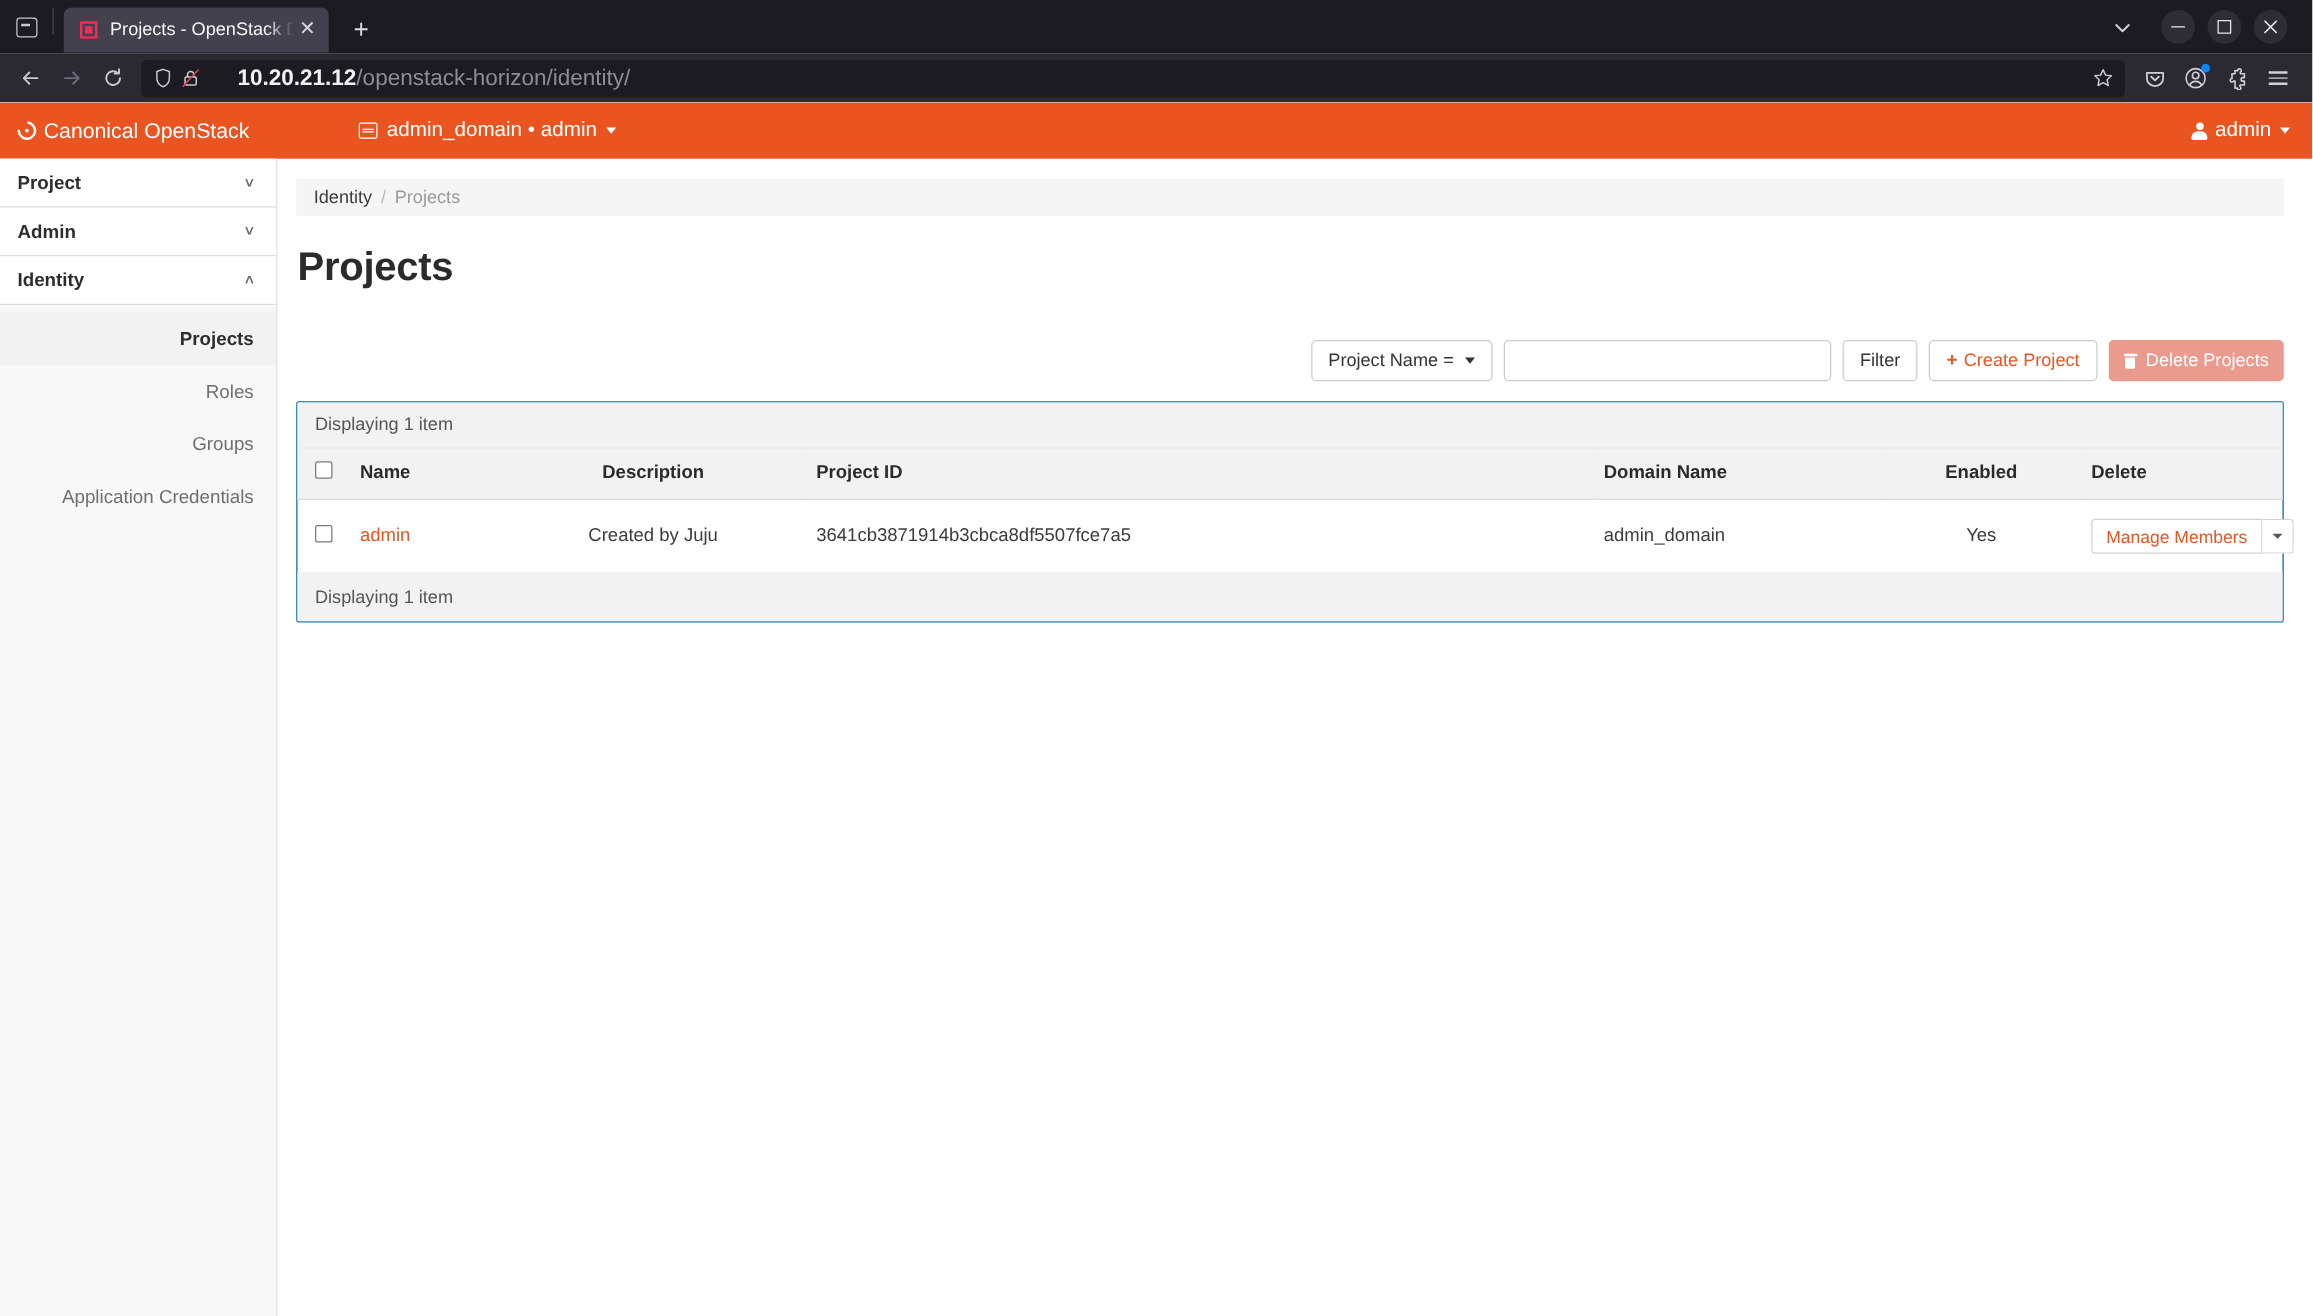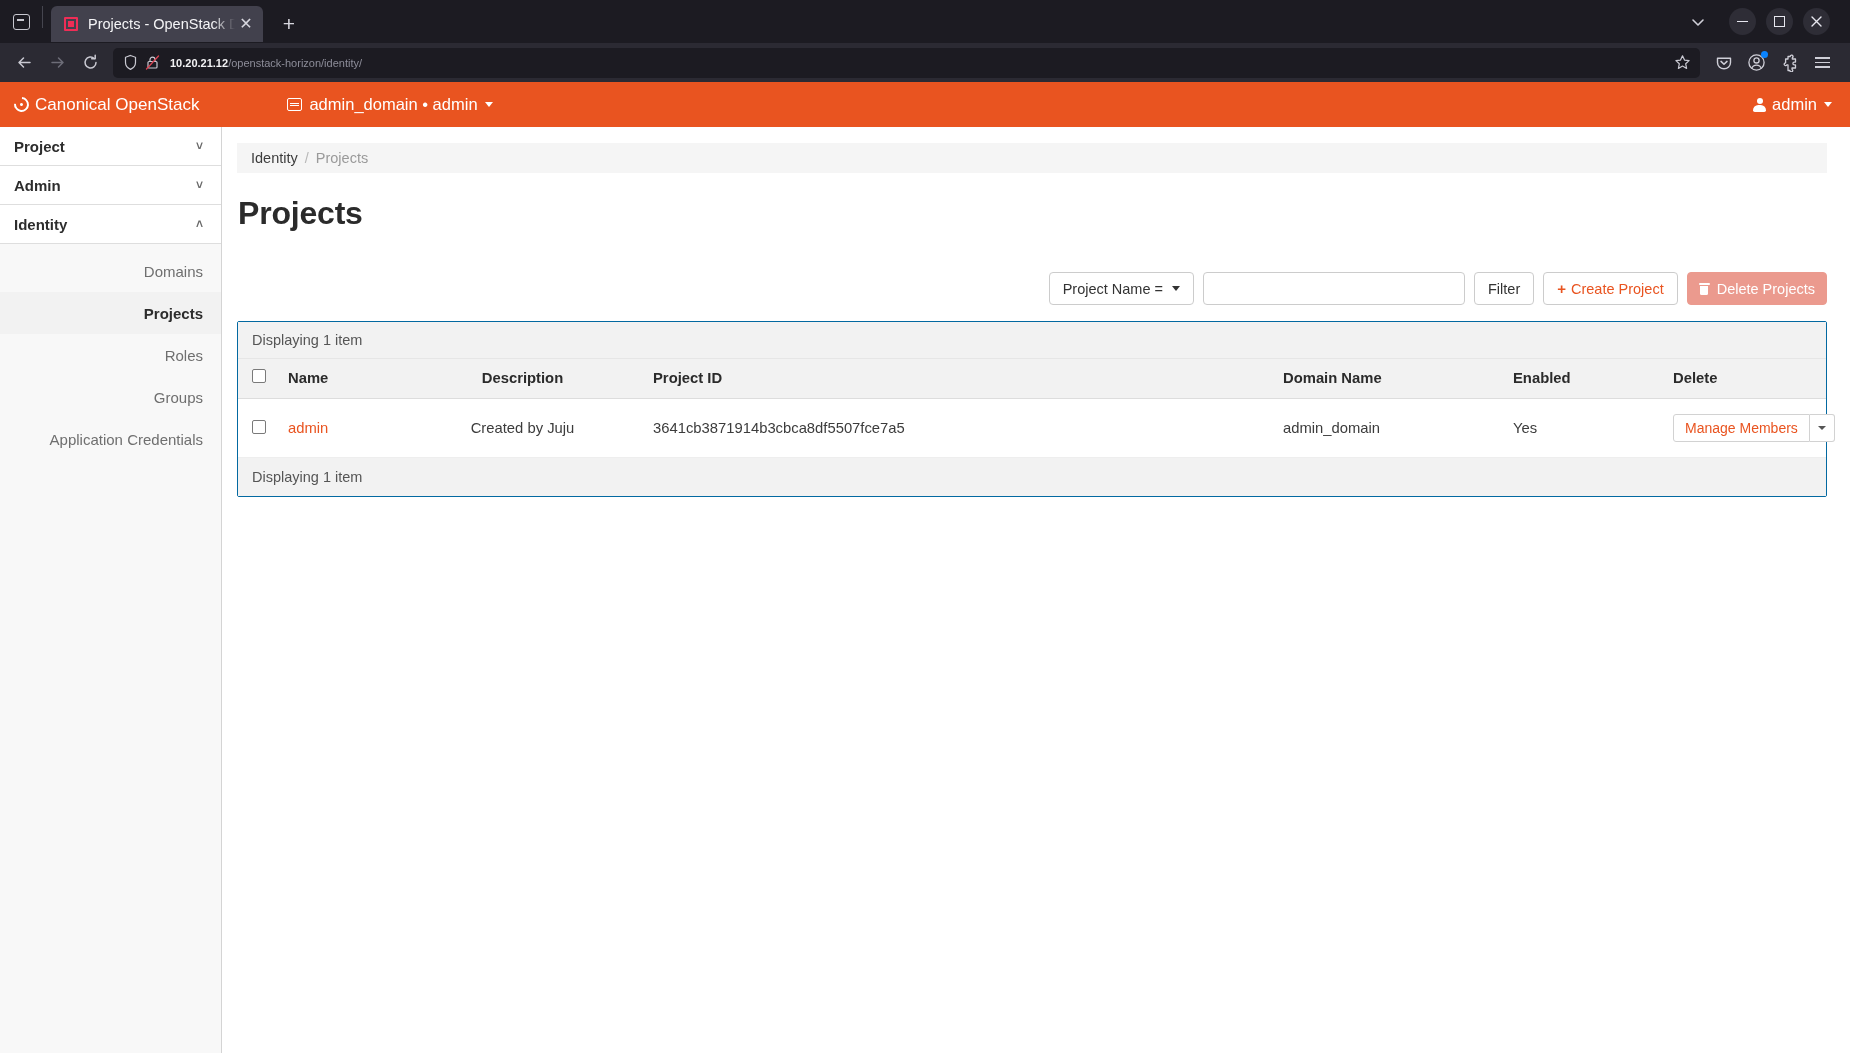"10.20.21.12/openstack-horizon/identity/" .url-text { font-size: 11px -> 18px; margin-left: none -> 20px }
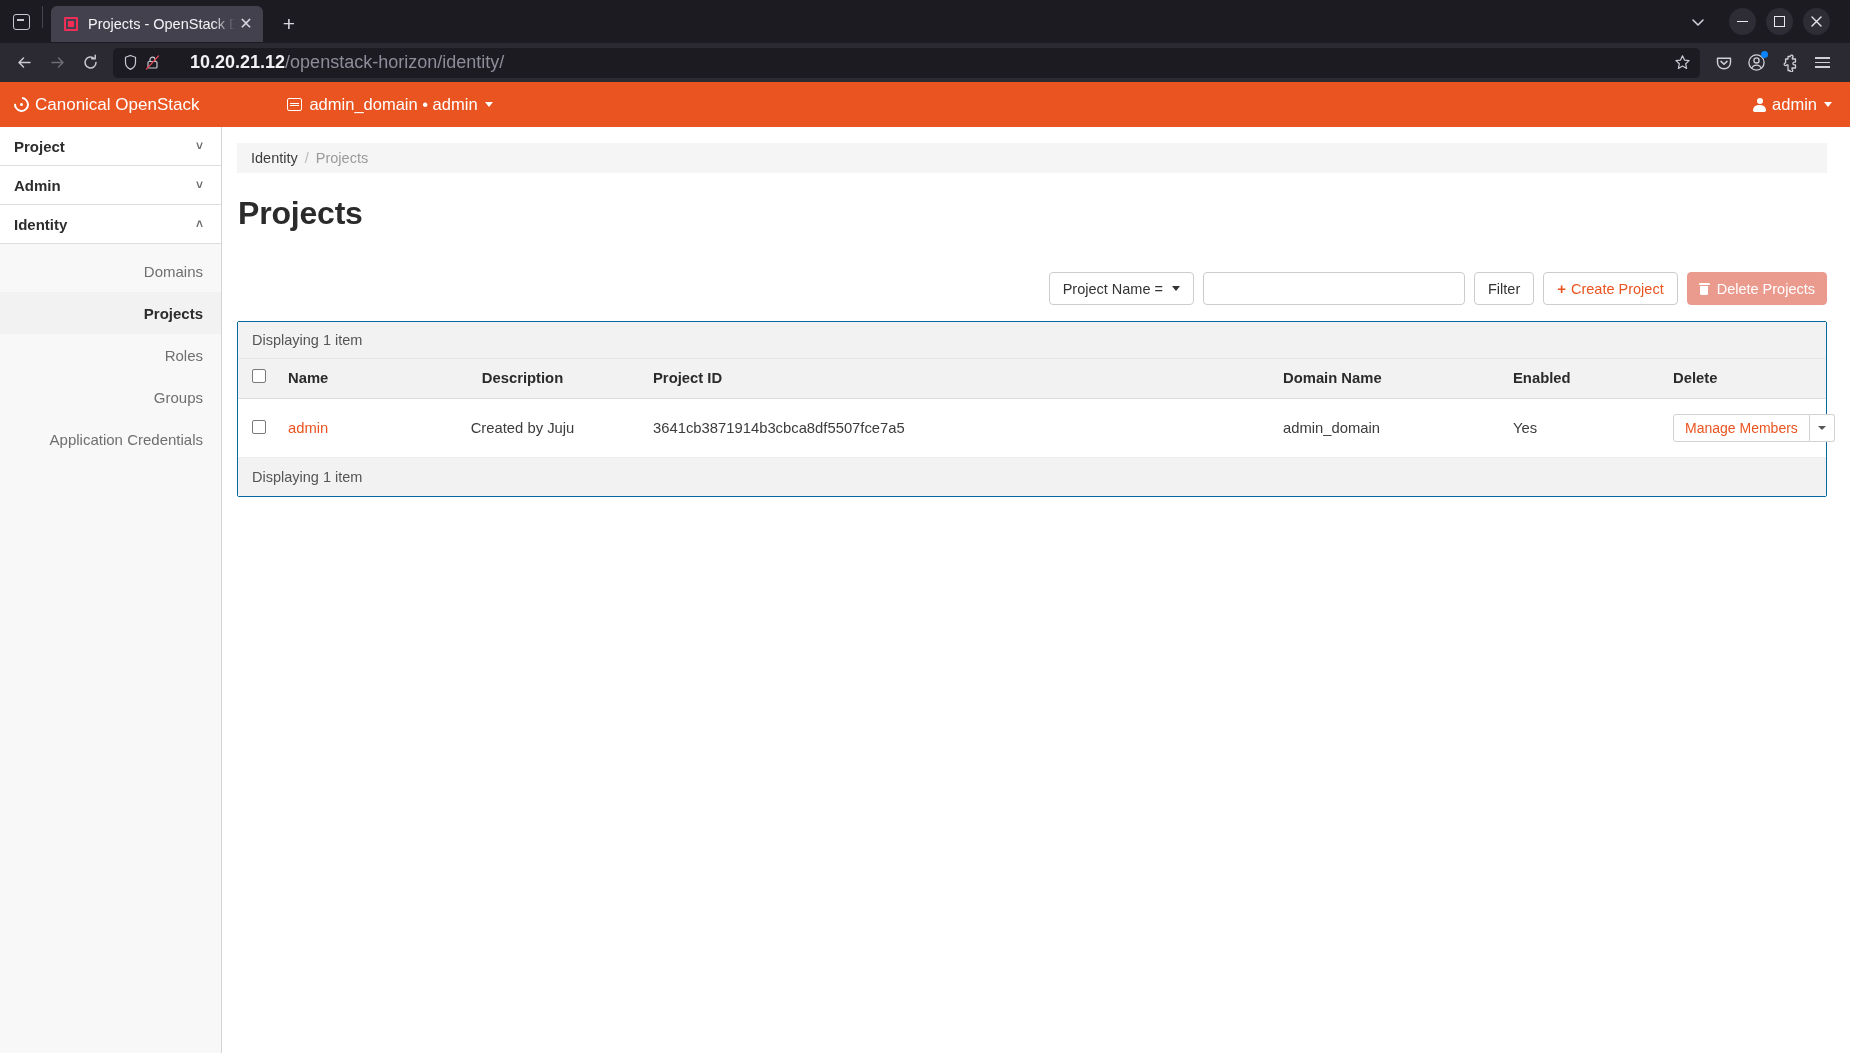"Domains" div.nav-item { html: <div> <span>Domains</span> </div> -> none }
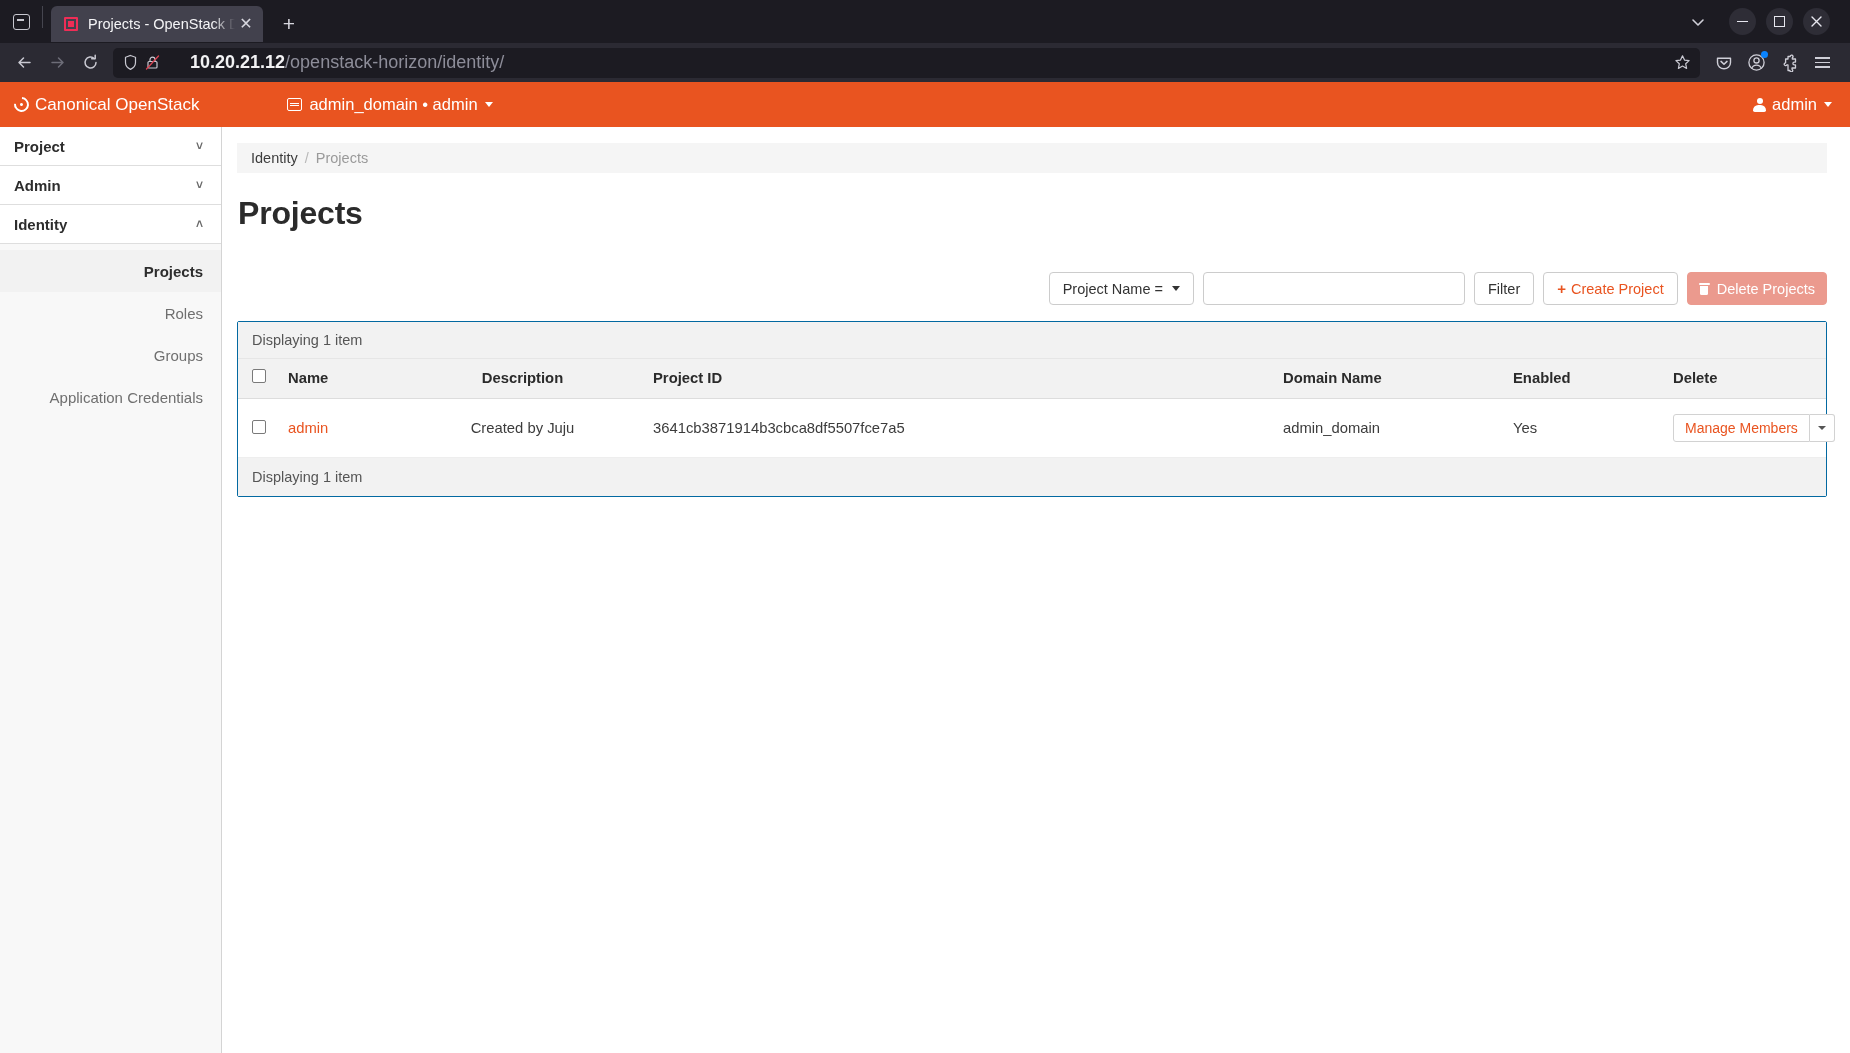"Enabled" .col-en { text-align: none -> center }
